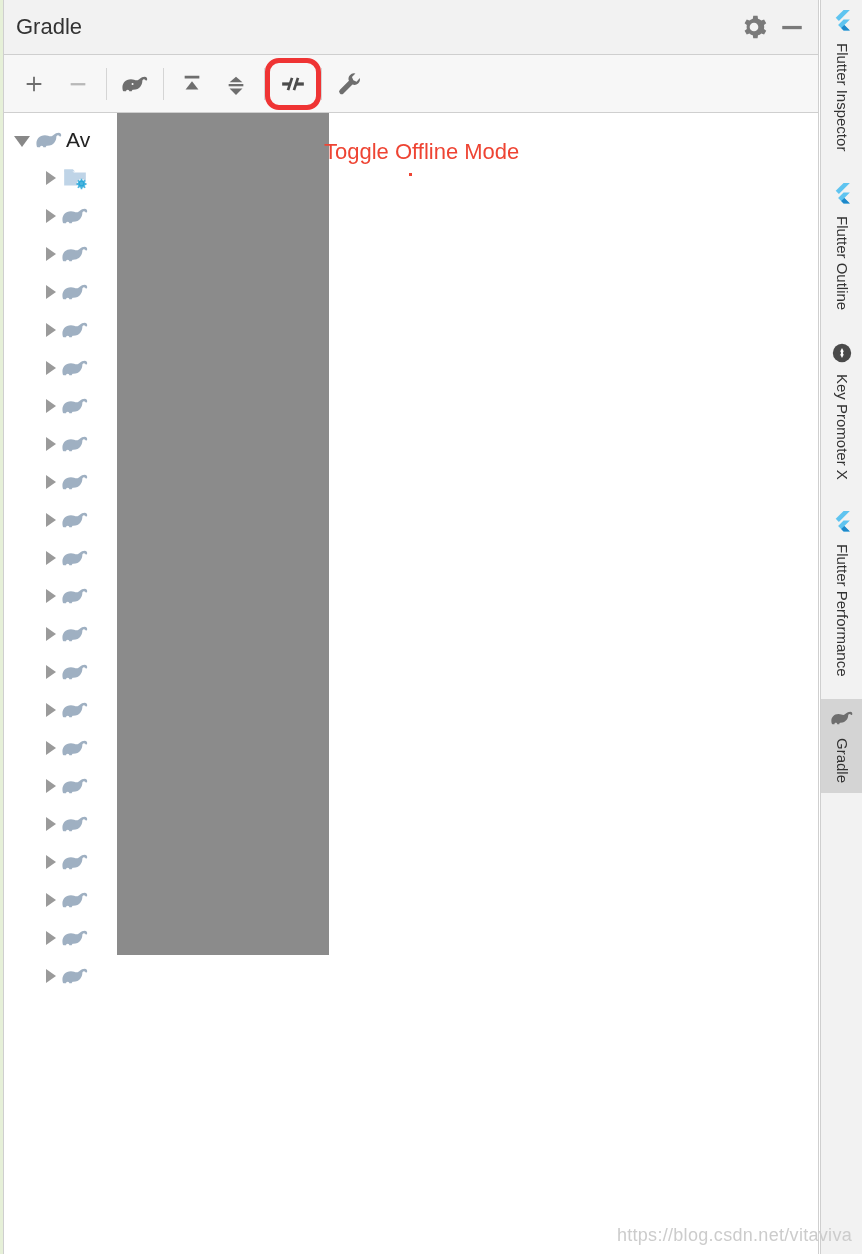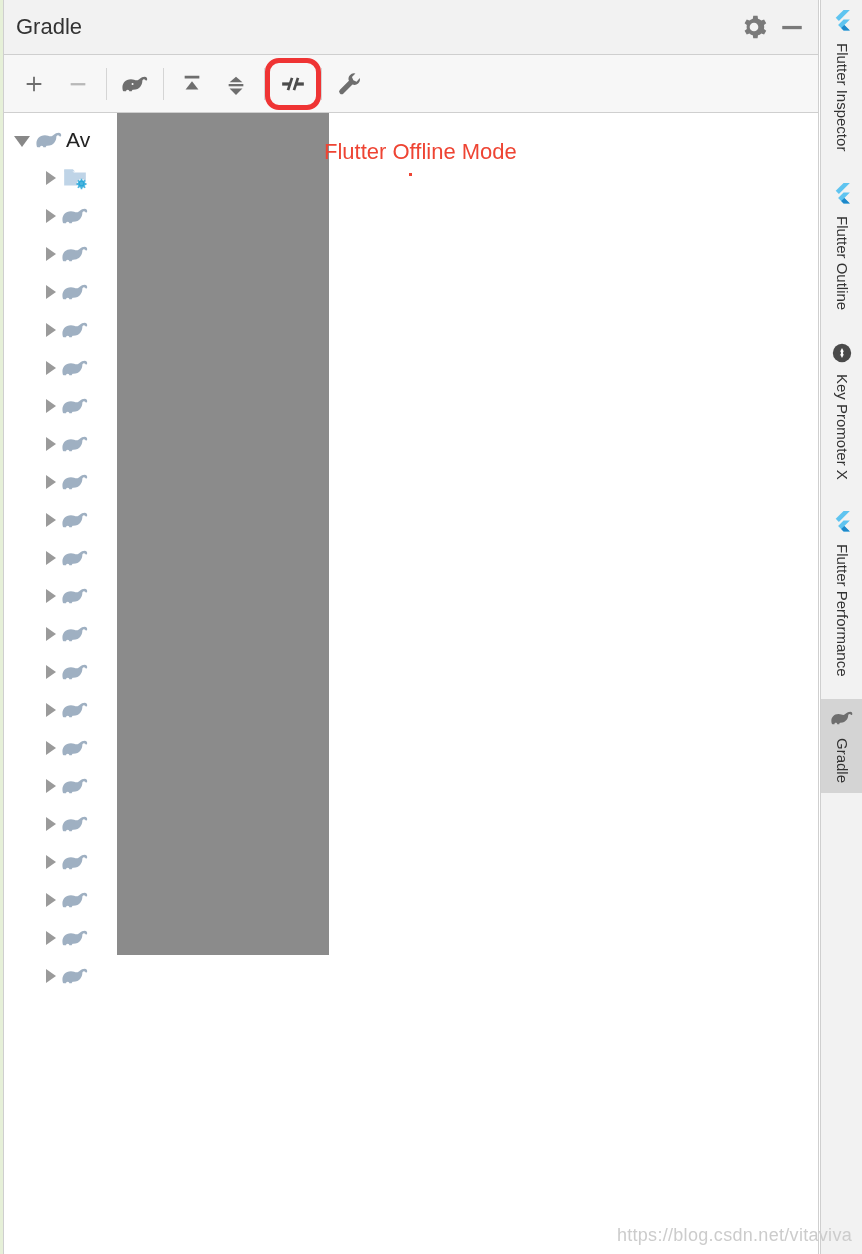"Flutter Offline Mode" div.tooltip-text { text: Flutter -> Toggle }
